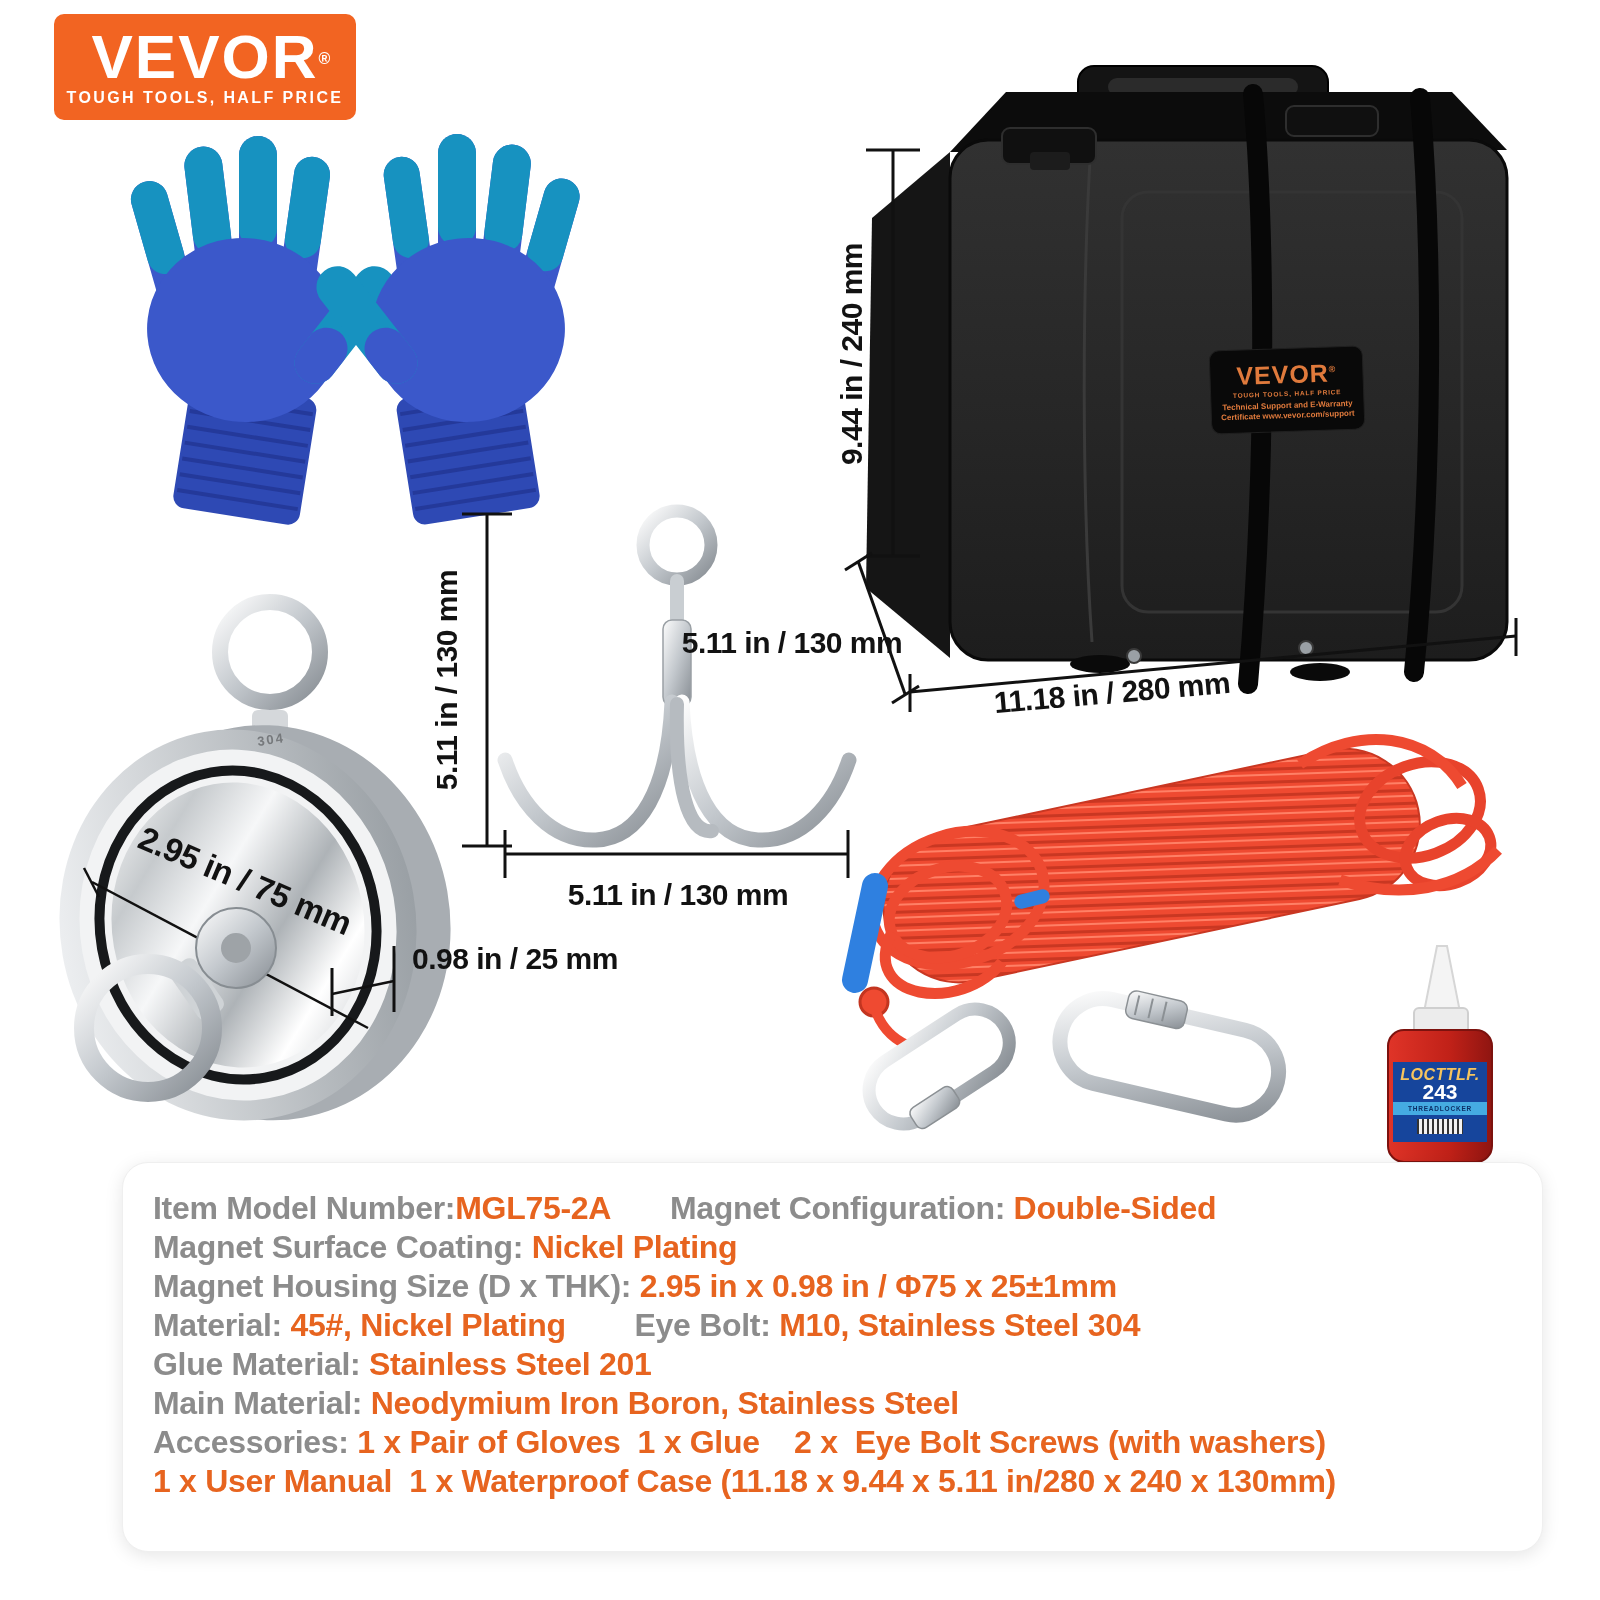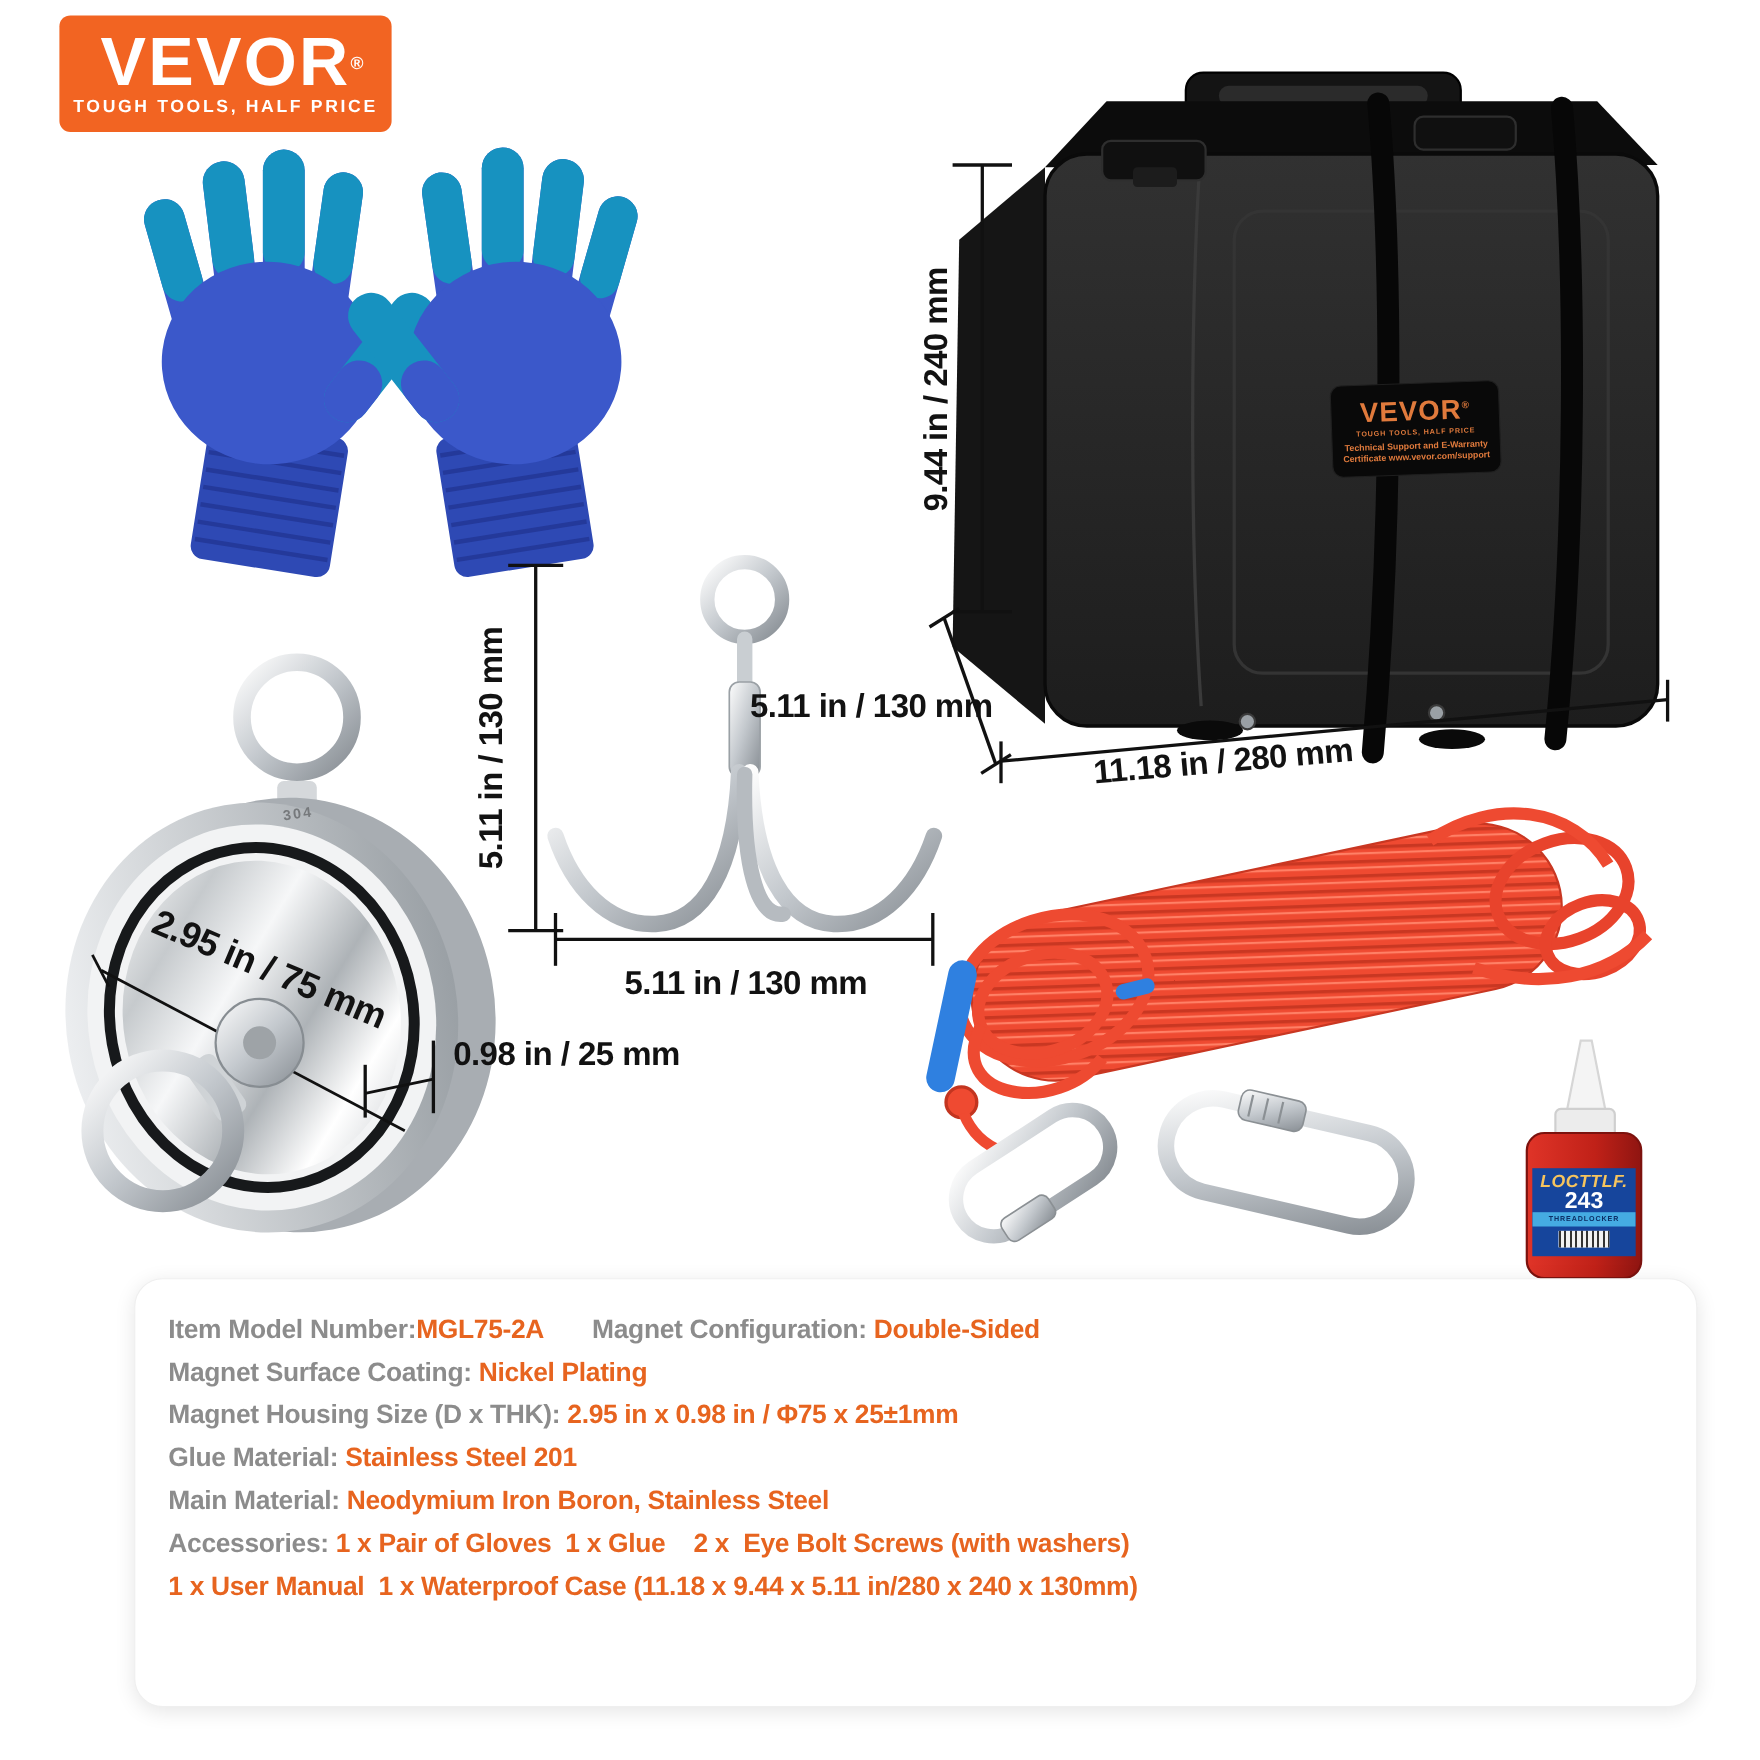"Item Model Number:MGL75-2A Magnet" .spec-line { font-size: 24px -> 32px }
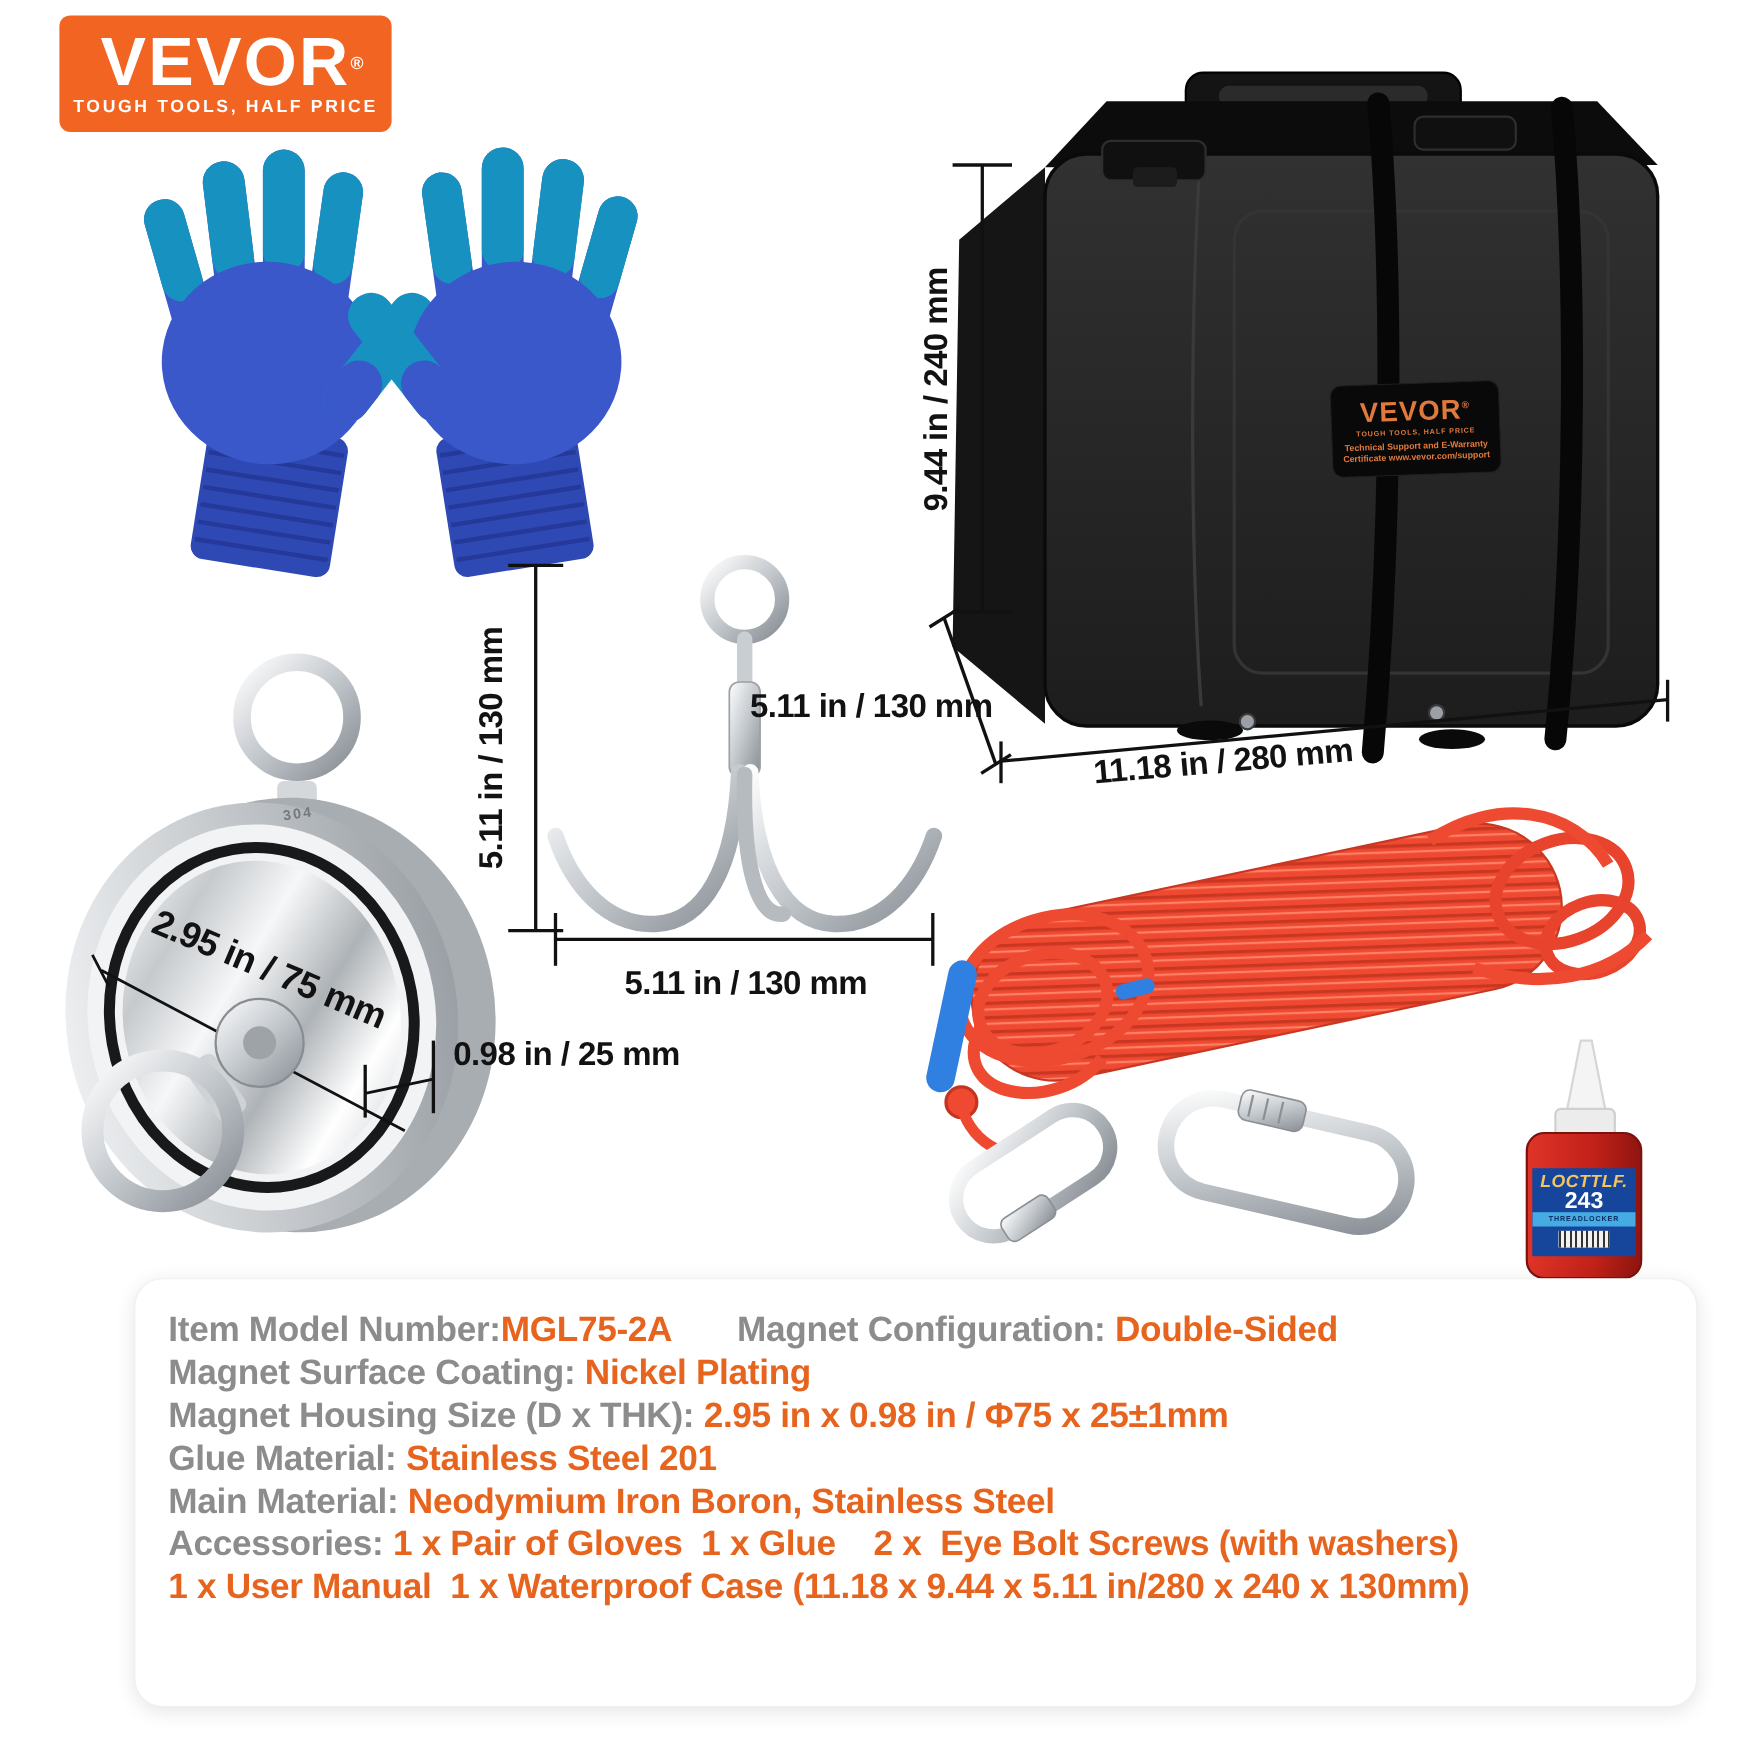"Material: 45#, Nickel Plating Eye" div.spec-line { html: none -> <div><span>Material: </span><span>45#, Nickel Plating</span><span> </span><span>Eye Bolt: </span><span>M10, Stainless Steel 304</span></div> }
